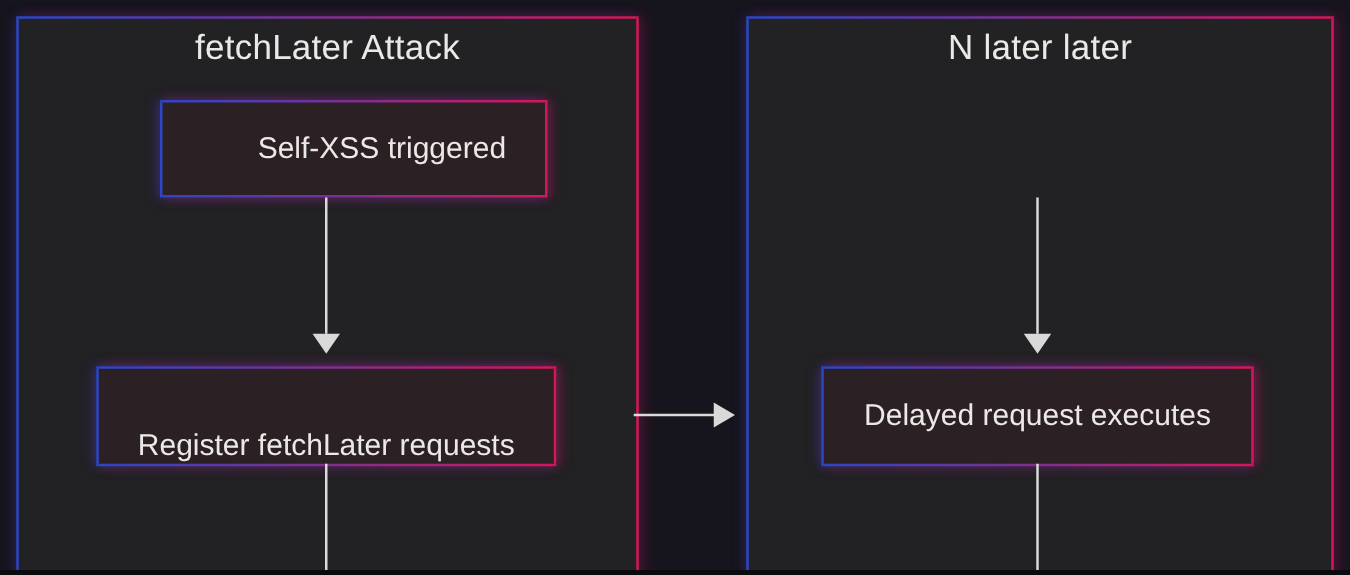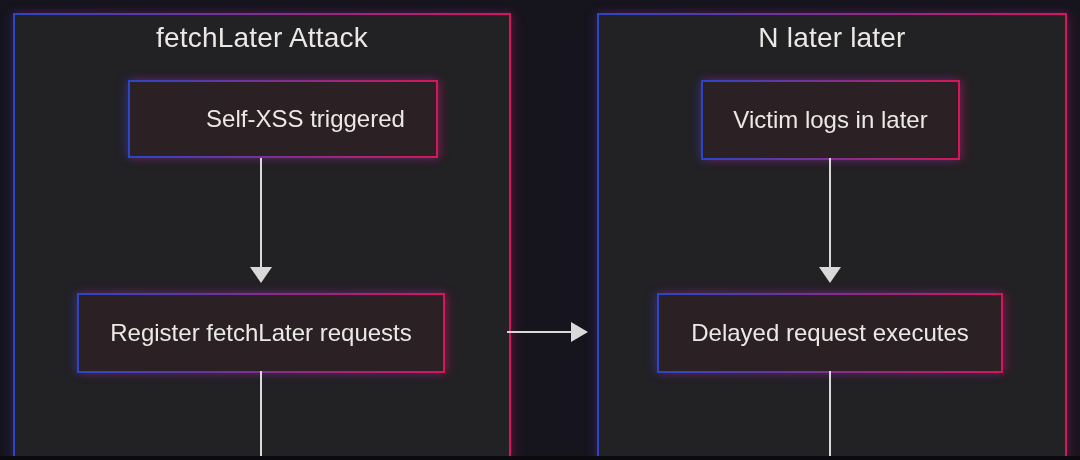"Victim logs in later" div.node { html: <div> <span>Victim logs in later</span> </div> -> none }
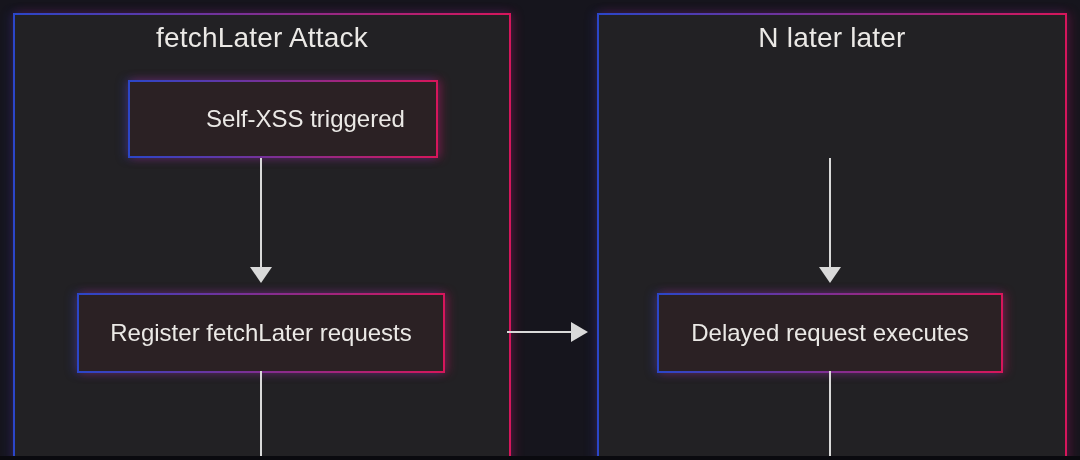"Register fetchLater requests" .node-2 { align-items: none -> flex-end }
